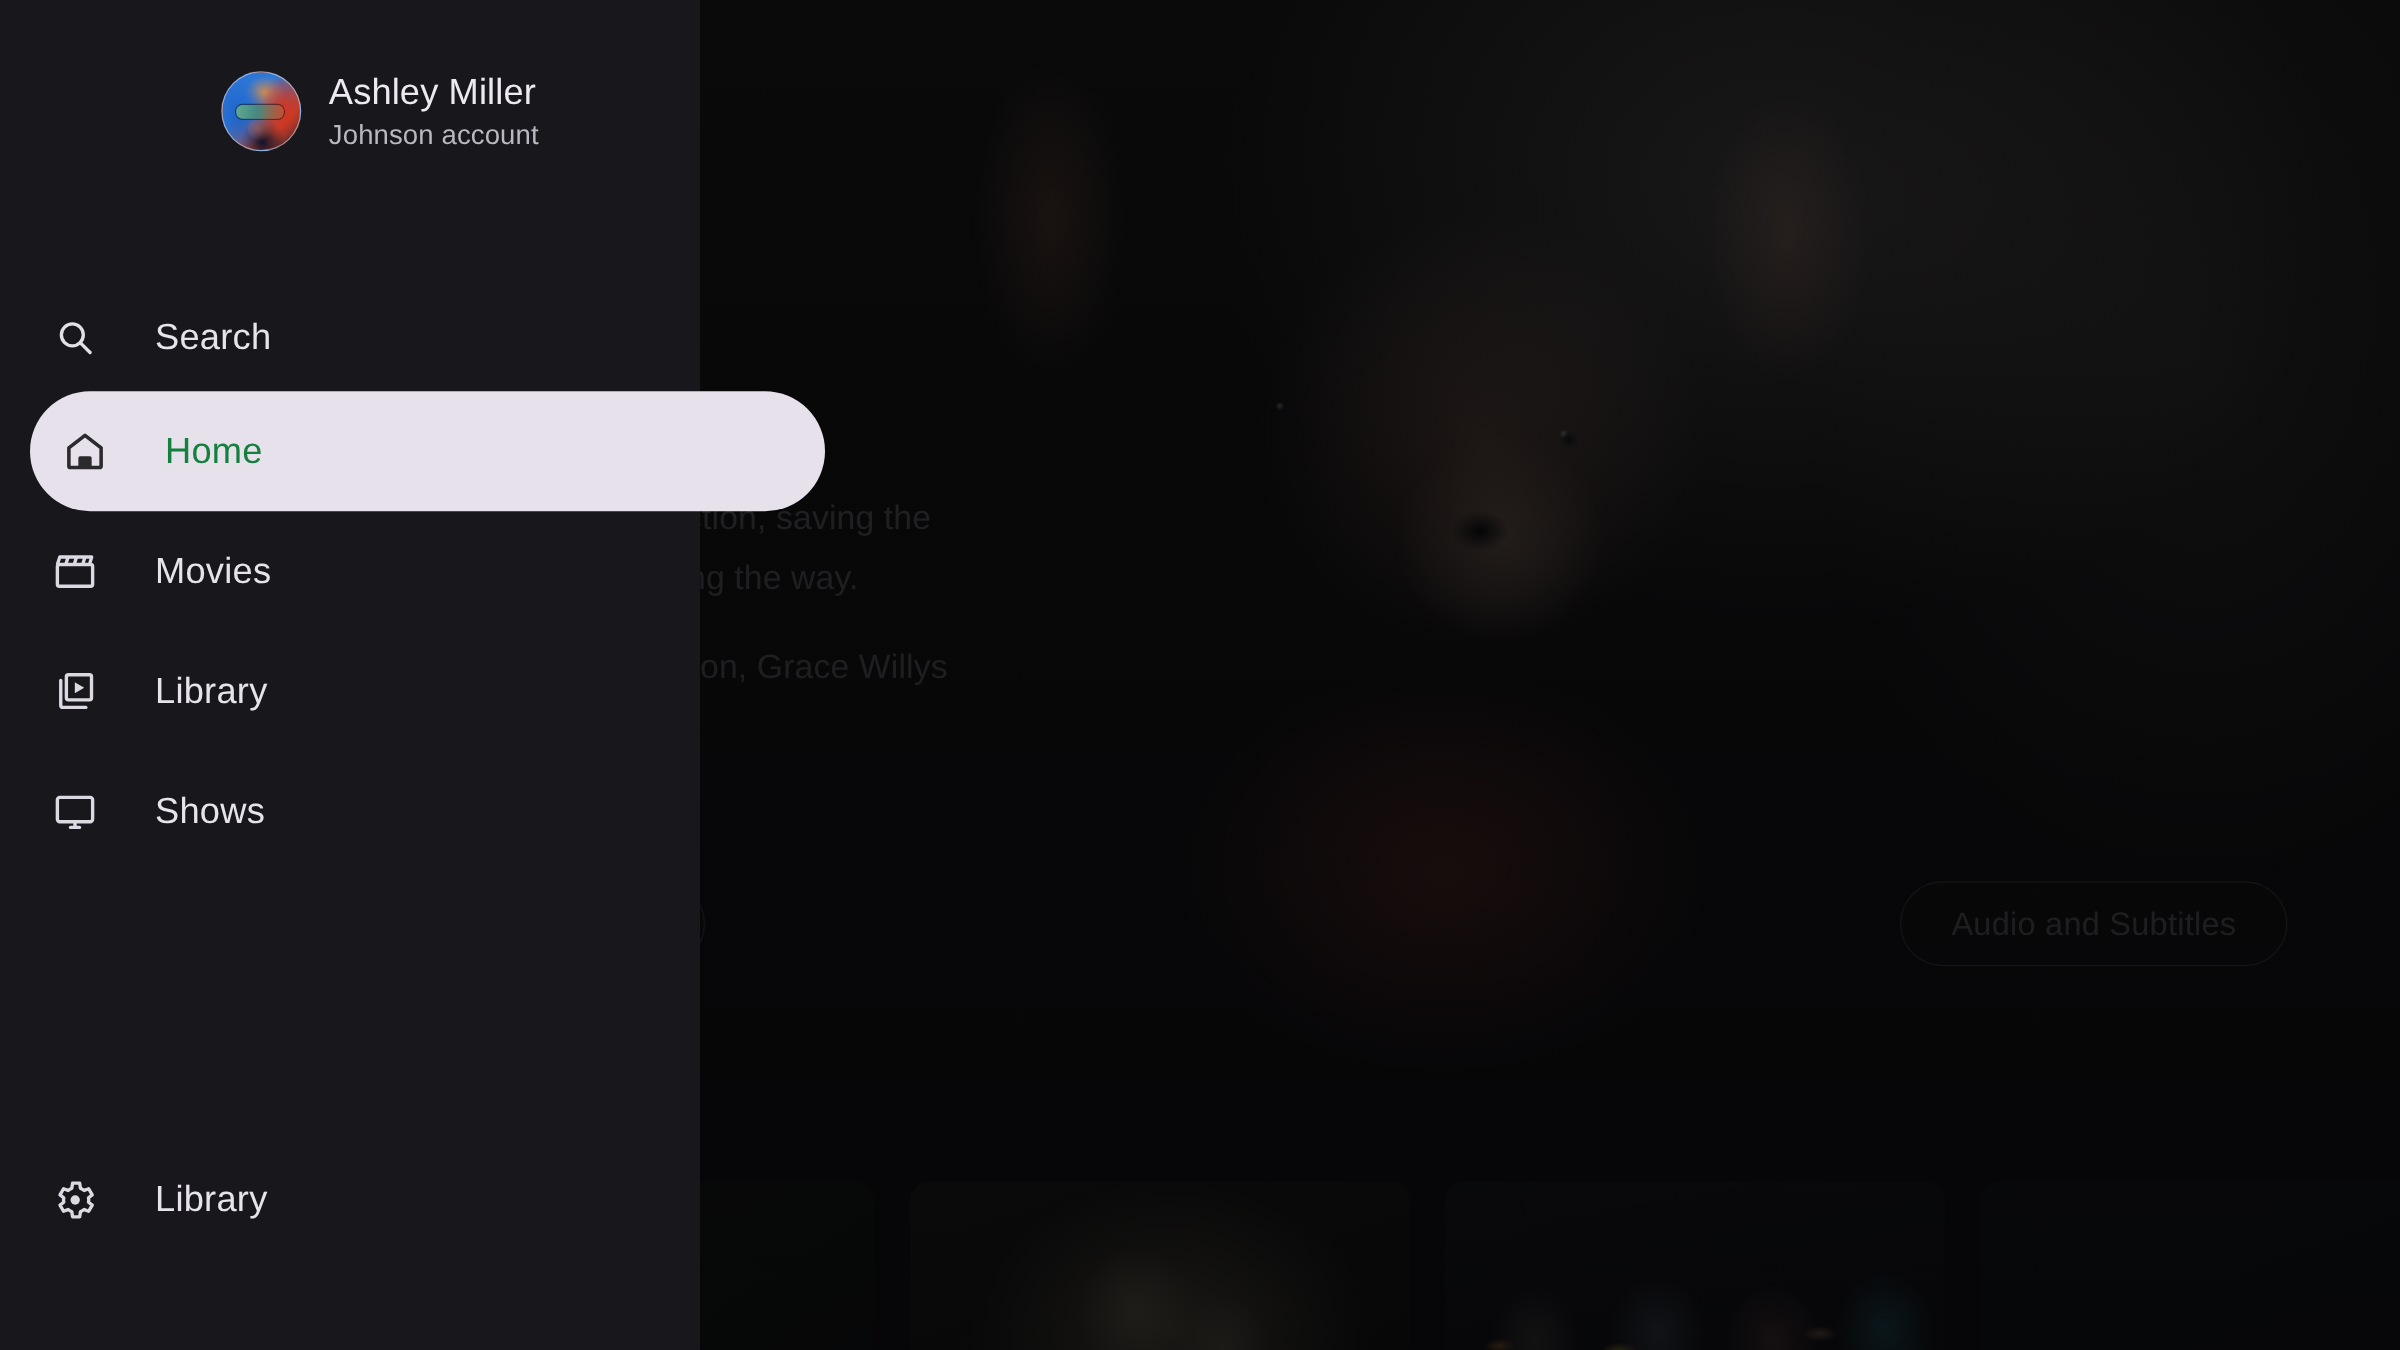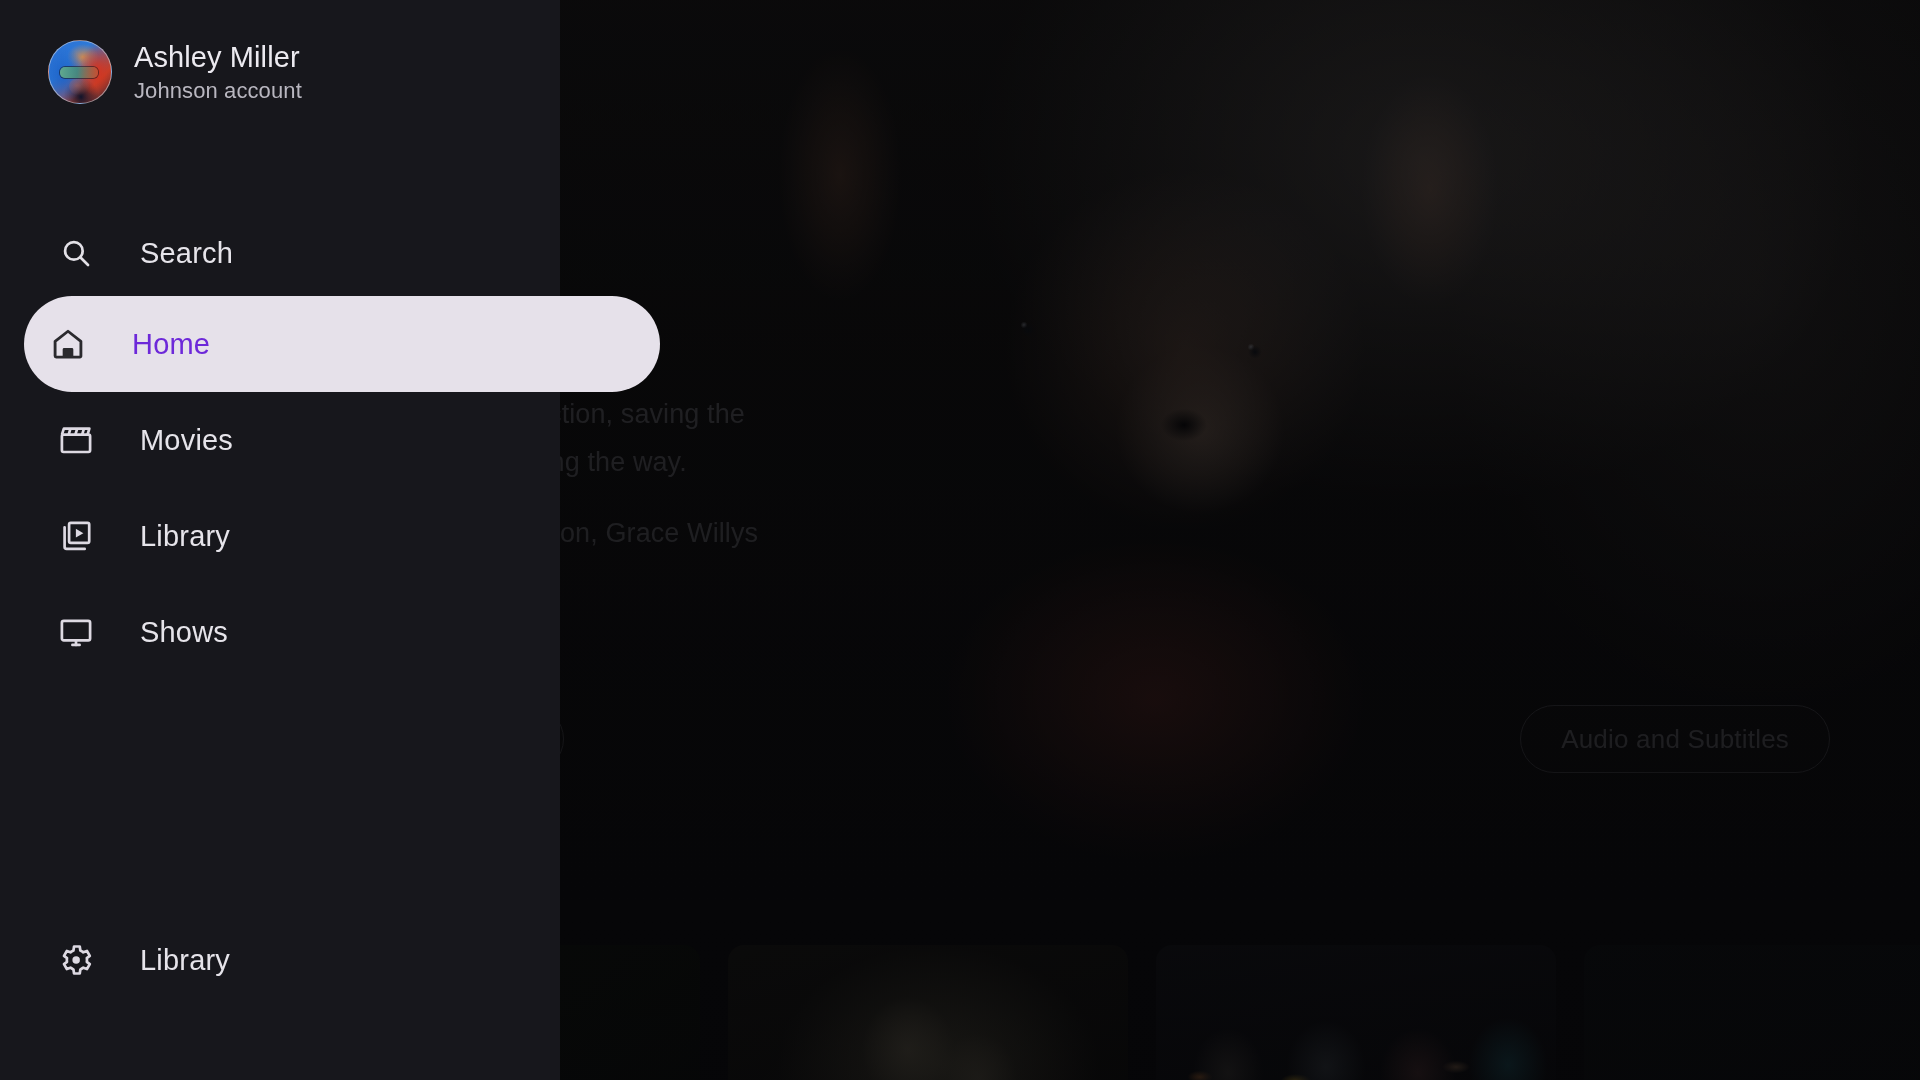"Ashley Miller" .account { justify-content: none -> center; padding: 40px 0 0 48px -> 57px 0 0 48px }
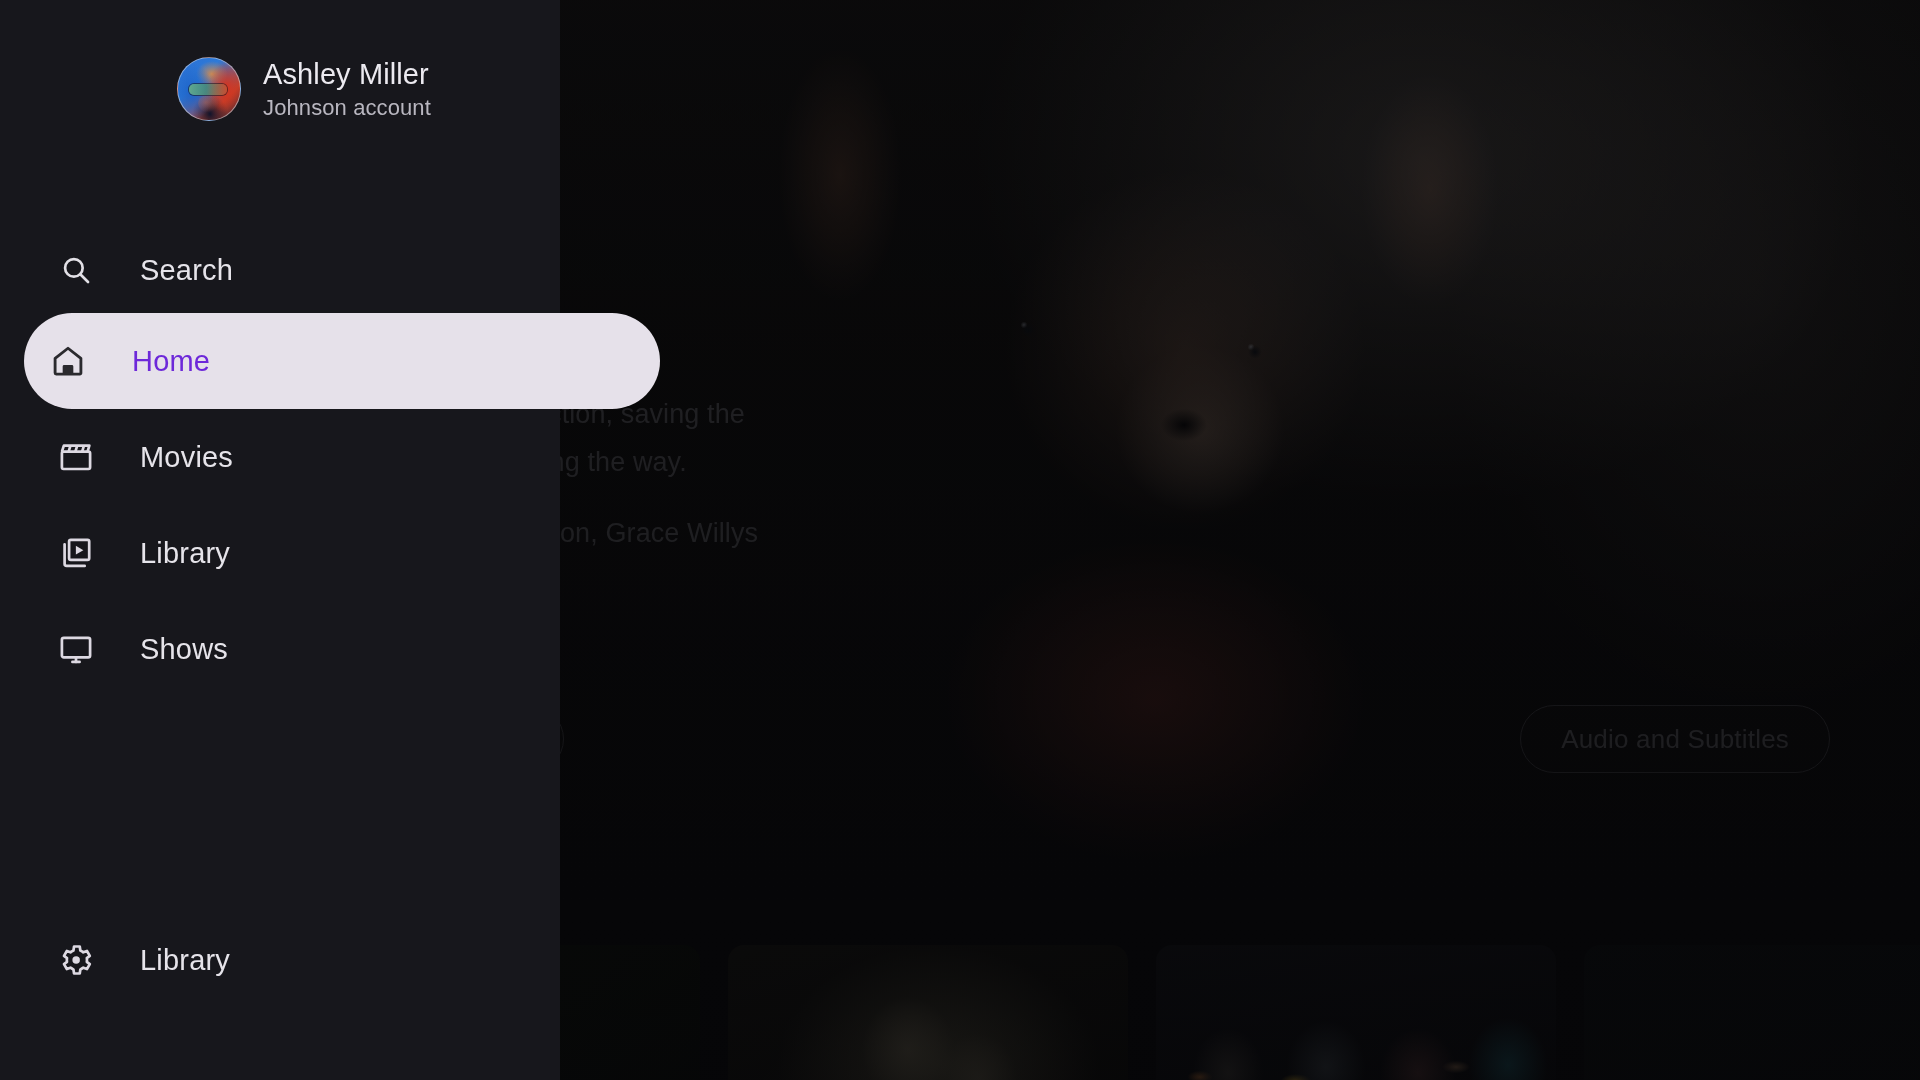"Search" .nav-item { padding-left: 56px -> 40px }
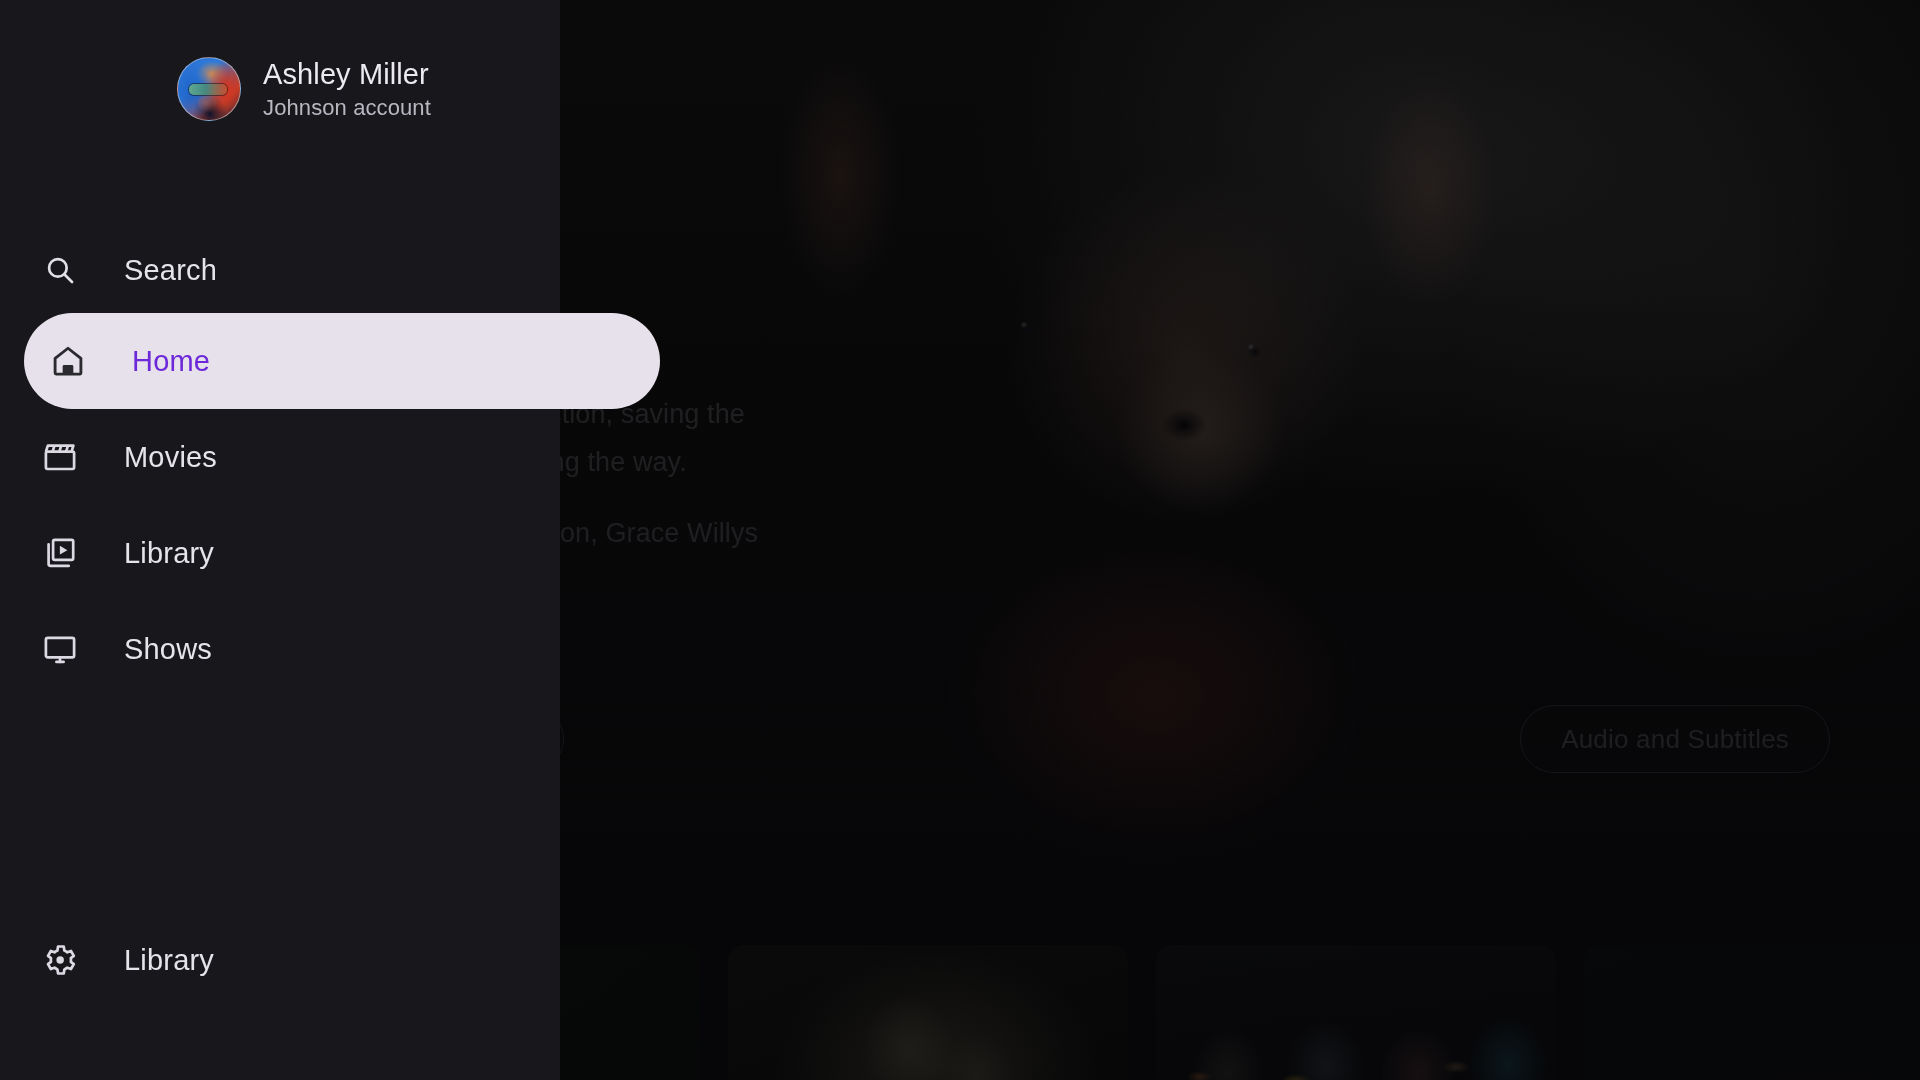"Home" .nav-item.active .nav-label { color: #6d28d9 -> #15803d }
